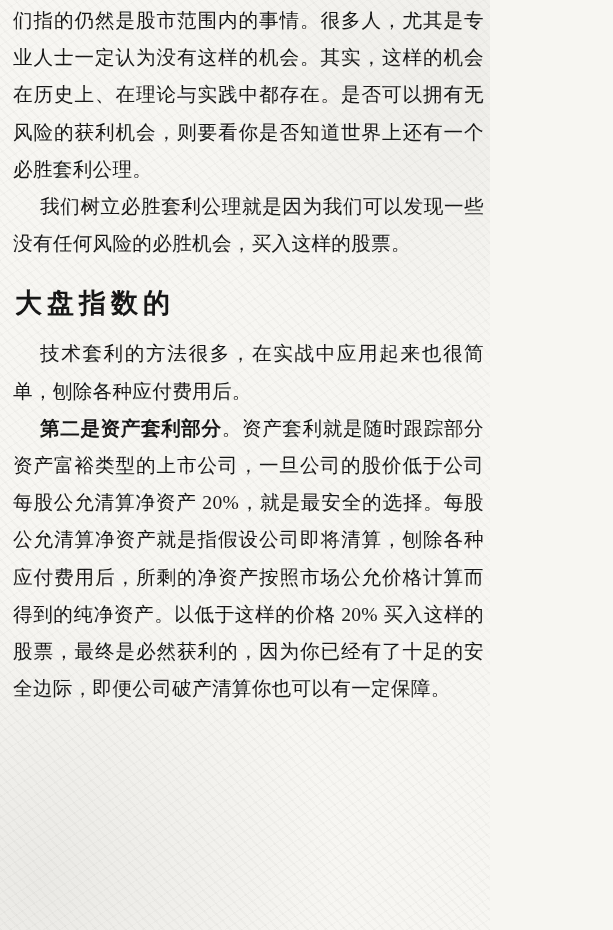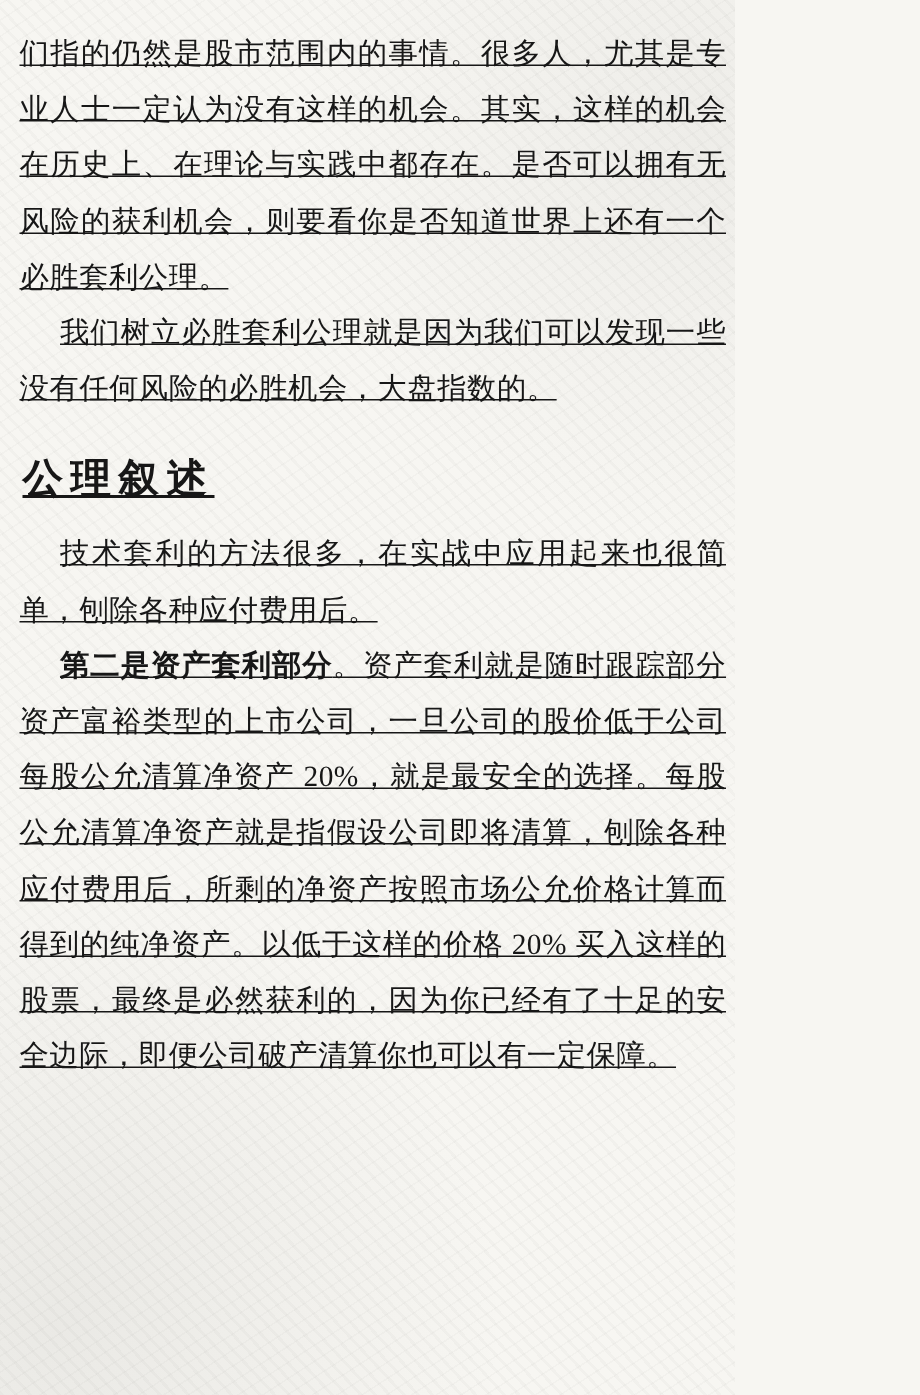"们指的仍然是股市范围内的事情。很多人，尤其是专业人士一定认为没有这样的机会。其实" .page { padding: 18px 6px 0 13px -> 2px 6px 0 13px; text-decoration: underline -> none }
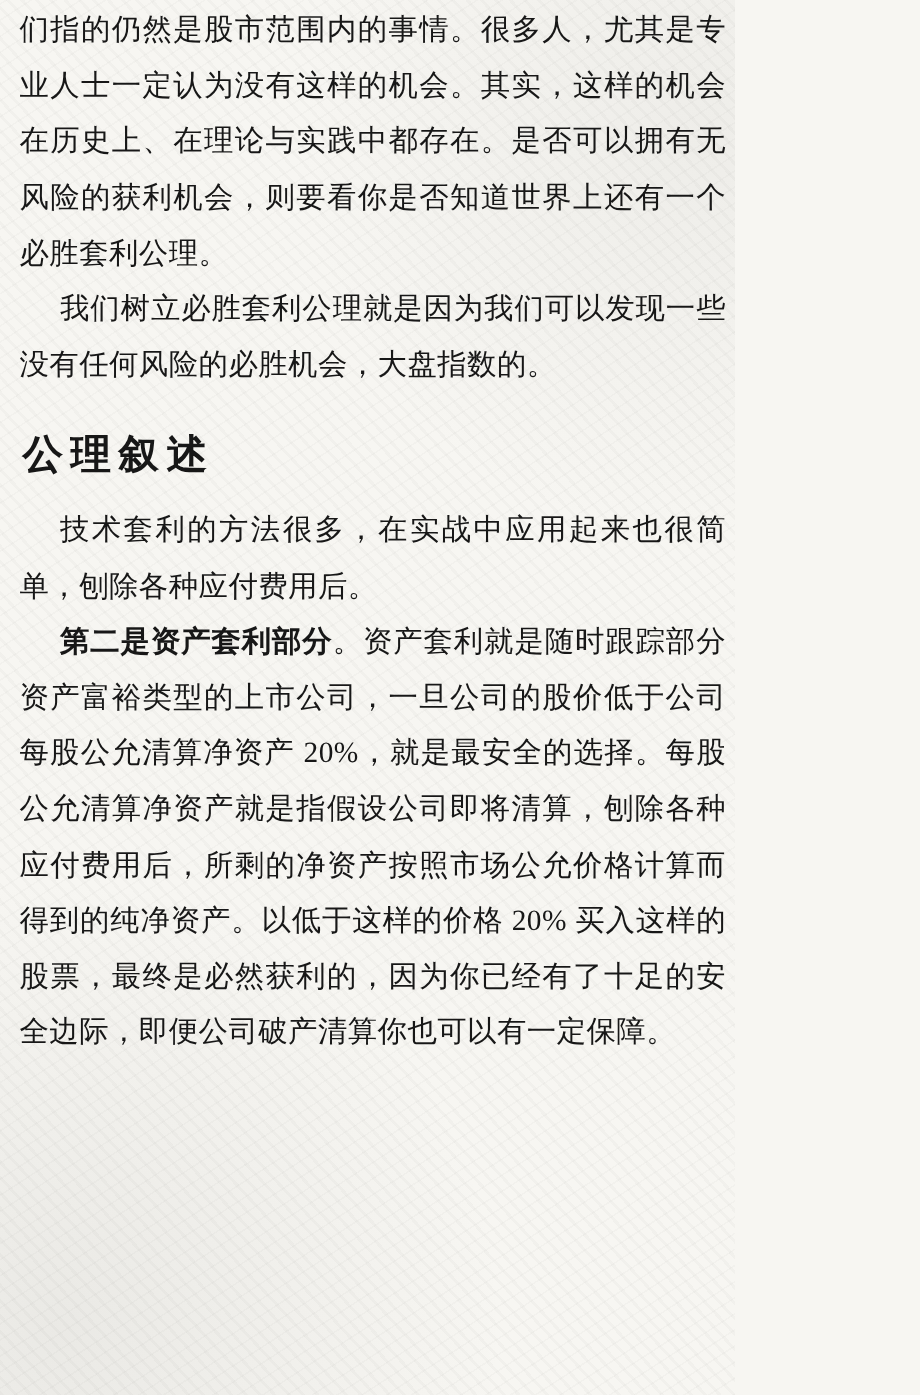"我们树立必胜套利公理就是因为我们可以发现一些没有任何风险的必胜机会，大盘指数的。" p.body-par { text: 大盘指数的 -> 买入这样的股票 }
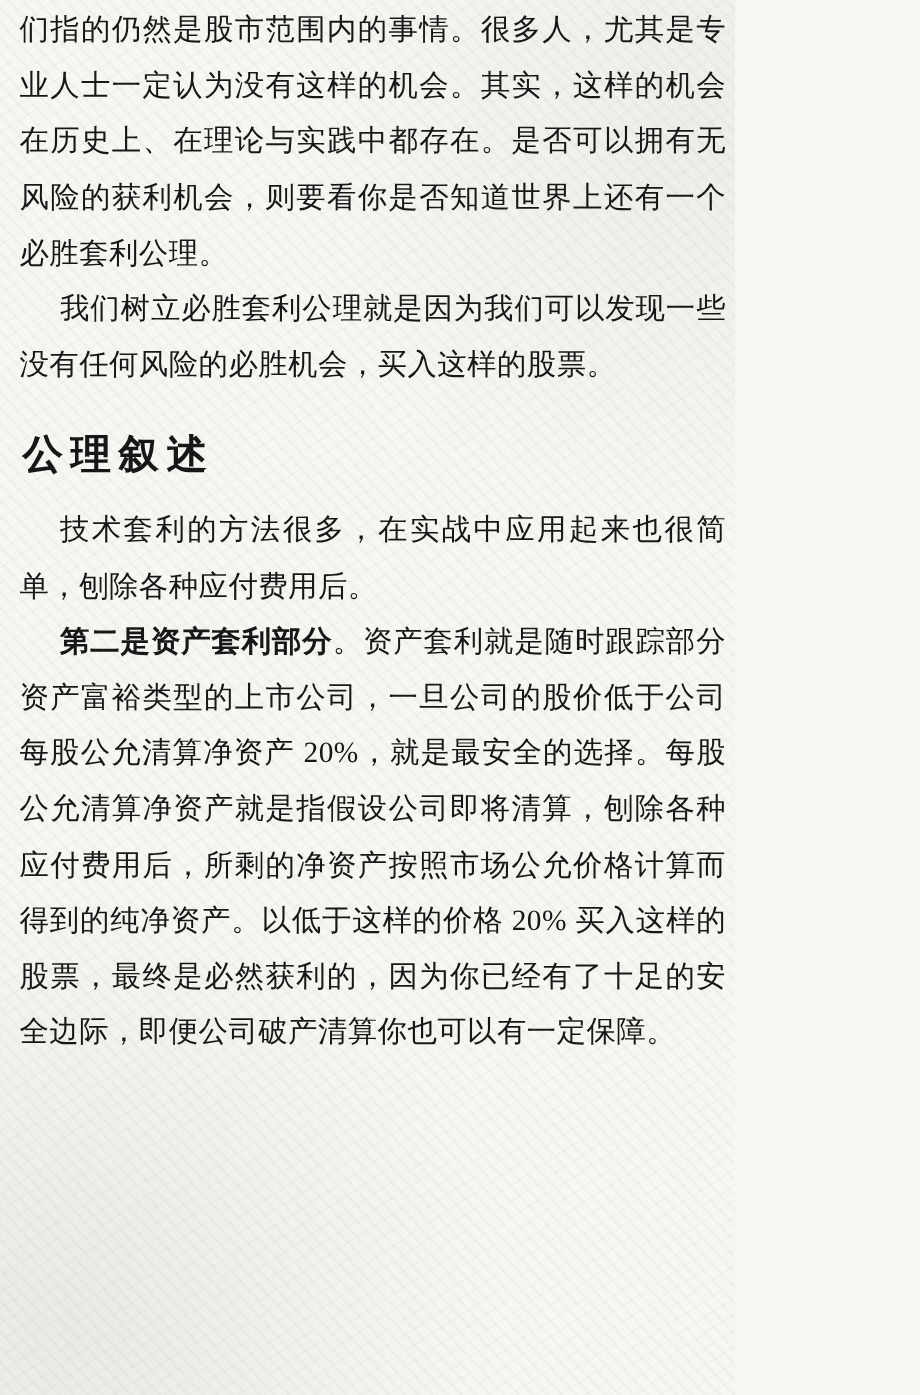"公理叙述" h2.section-heading { text: 公理叙述 -> 大盘指数的 }
